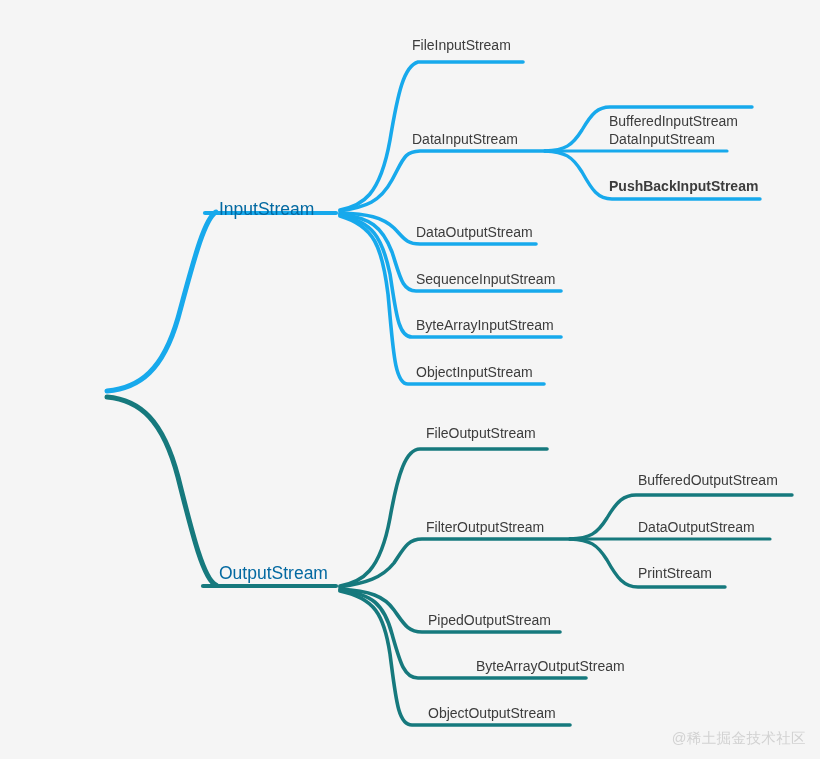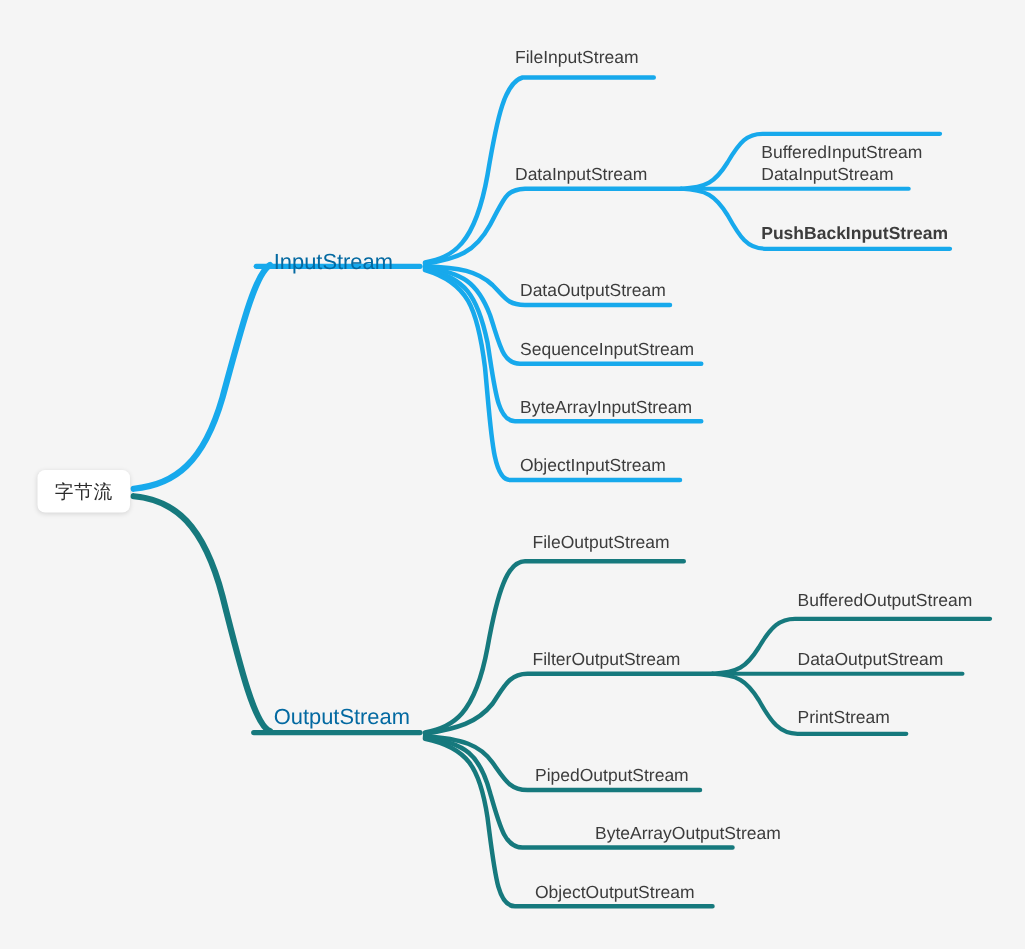"字节流" div { html: <div> <span>字节流</span> </div> -> none }
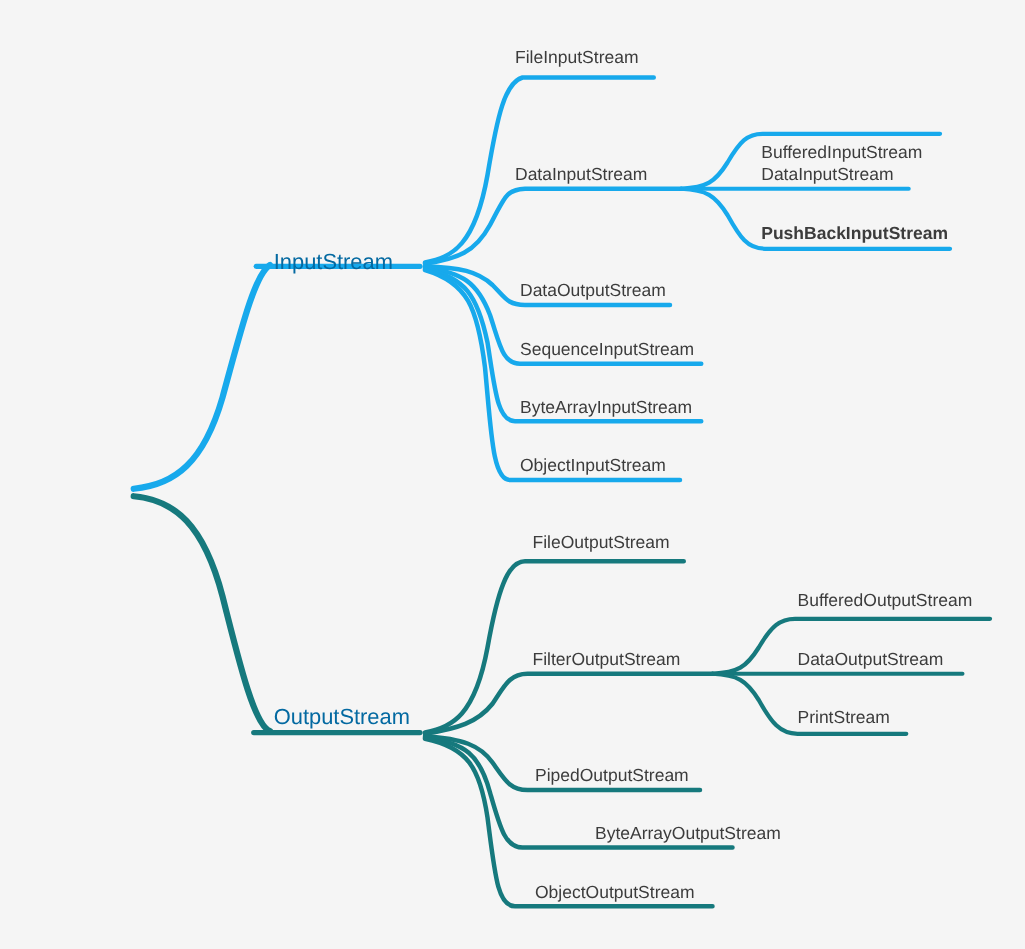"@稀土掘金技术社区" div { html: none -> <div>@稀土掘金技术社区</div> }
